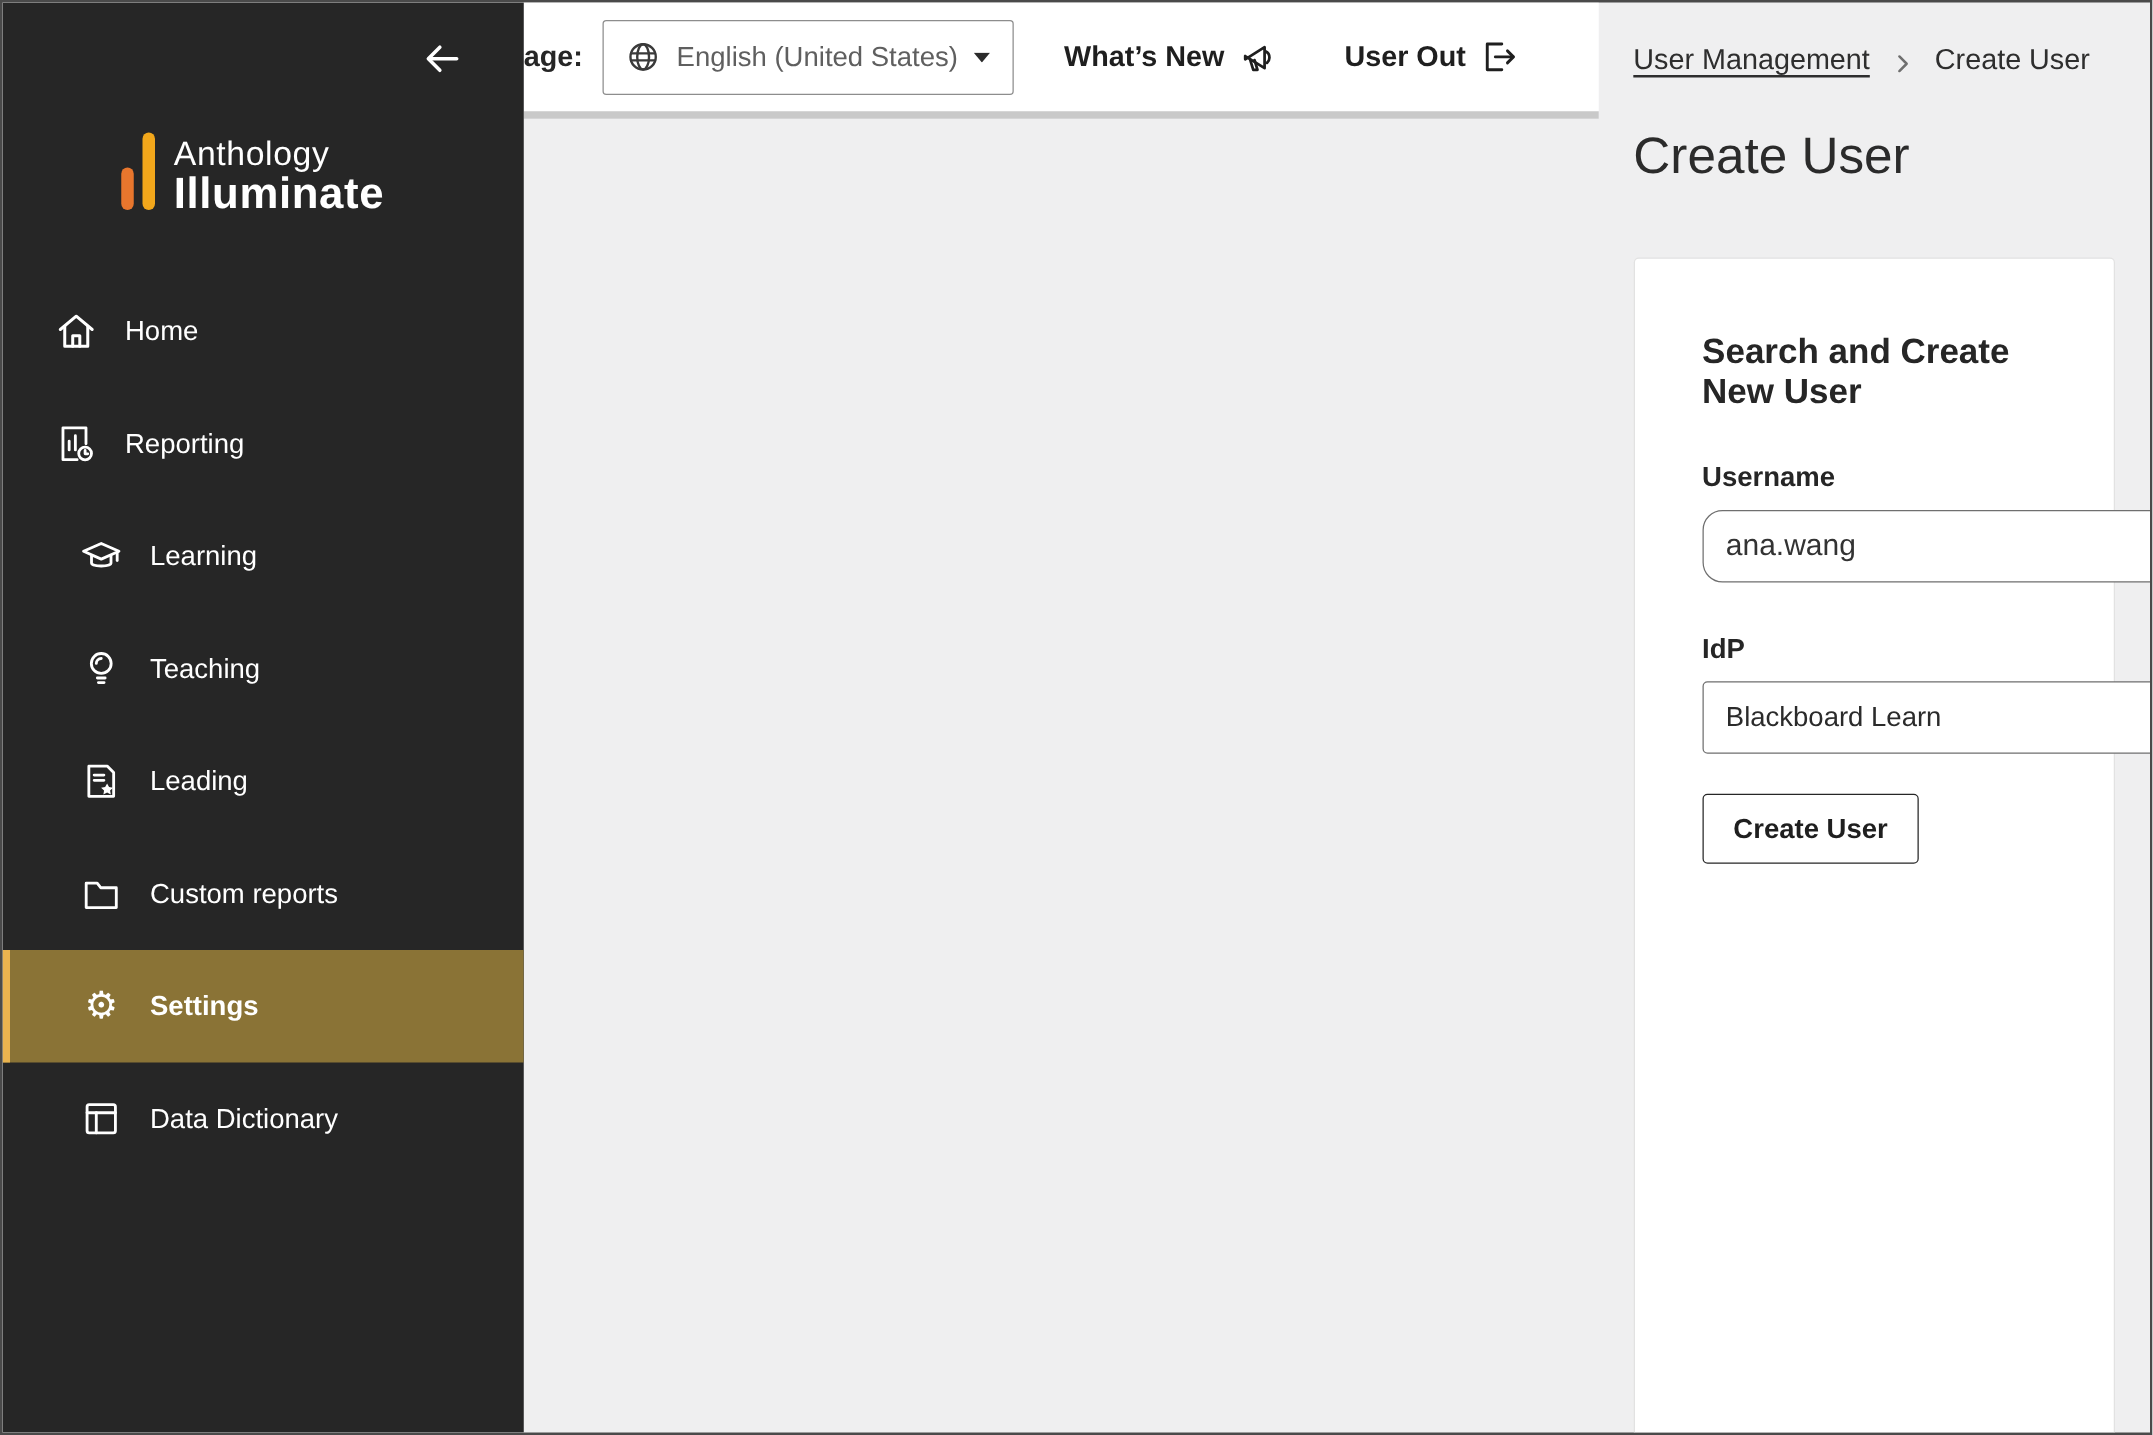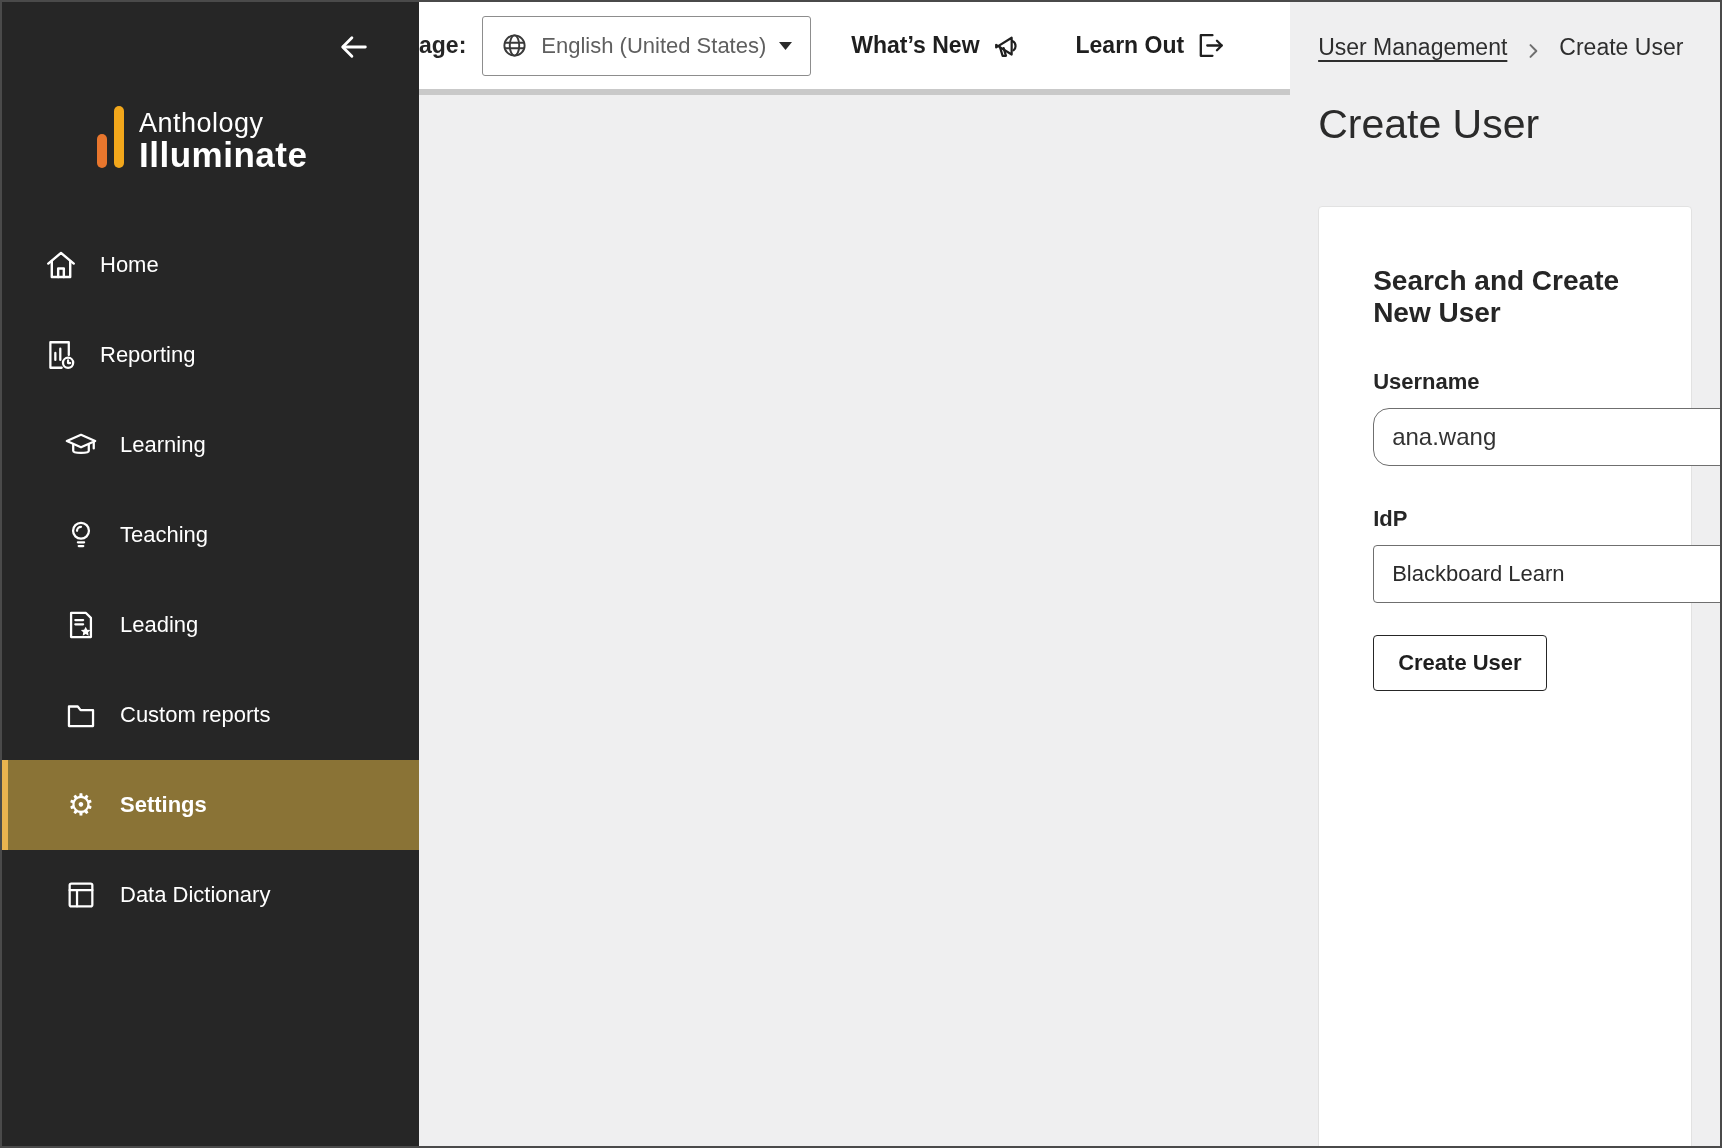"Learn Out" span { text: Learn -> User }
